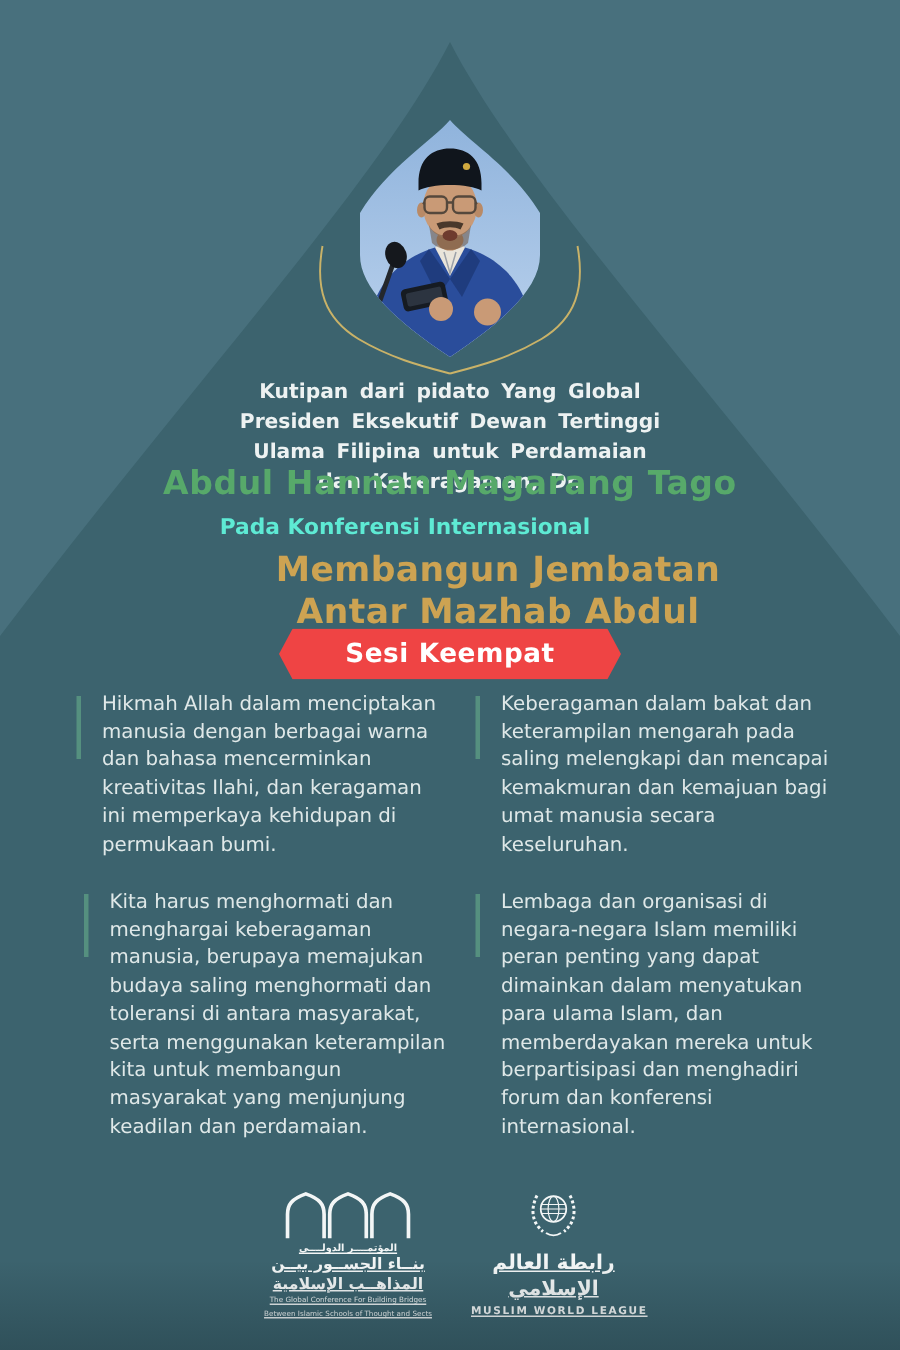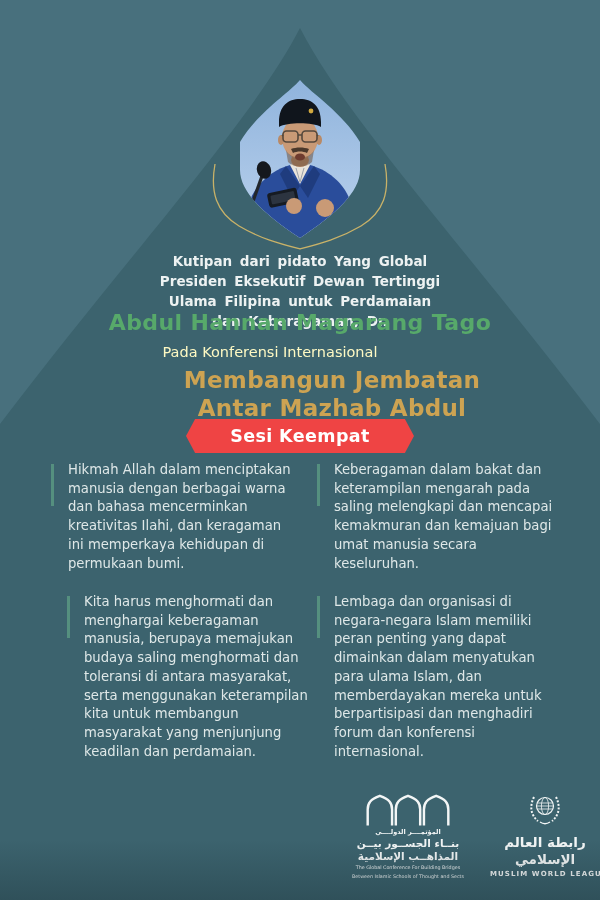"Pada Konferensi Internasional" .event-label { color: #fef9c3 -> #5eead4; font-weight: 400 -> 700 }
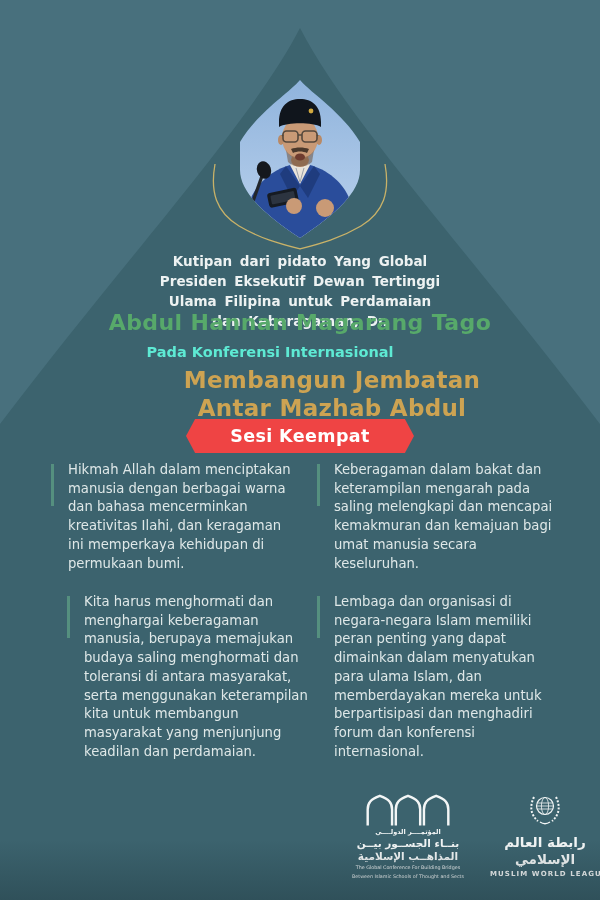"Kita harus menghormati dan menghargai" .q3 { left: 67px -> 56px }
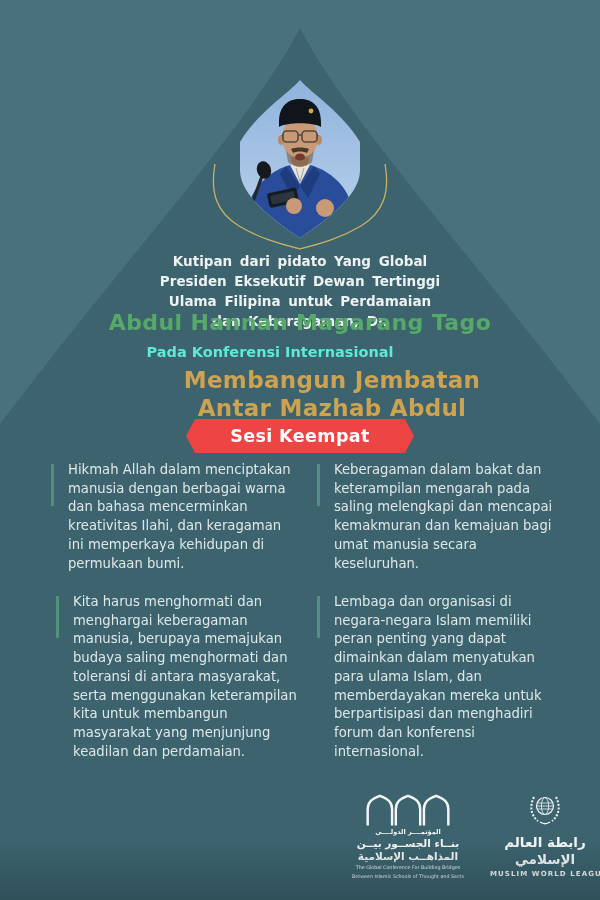"المؤتمــــر الدولــــي" .footer { justify-content: flex-end -> center; text-decoration: none -> underline }
